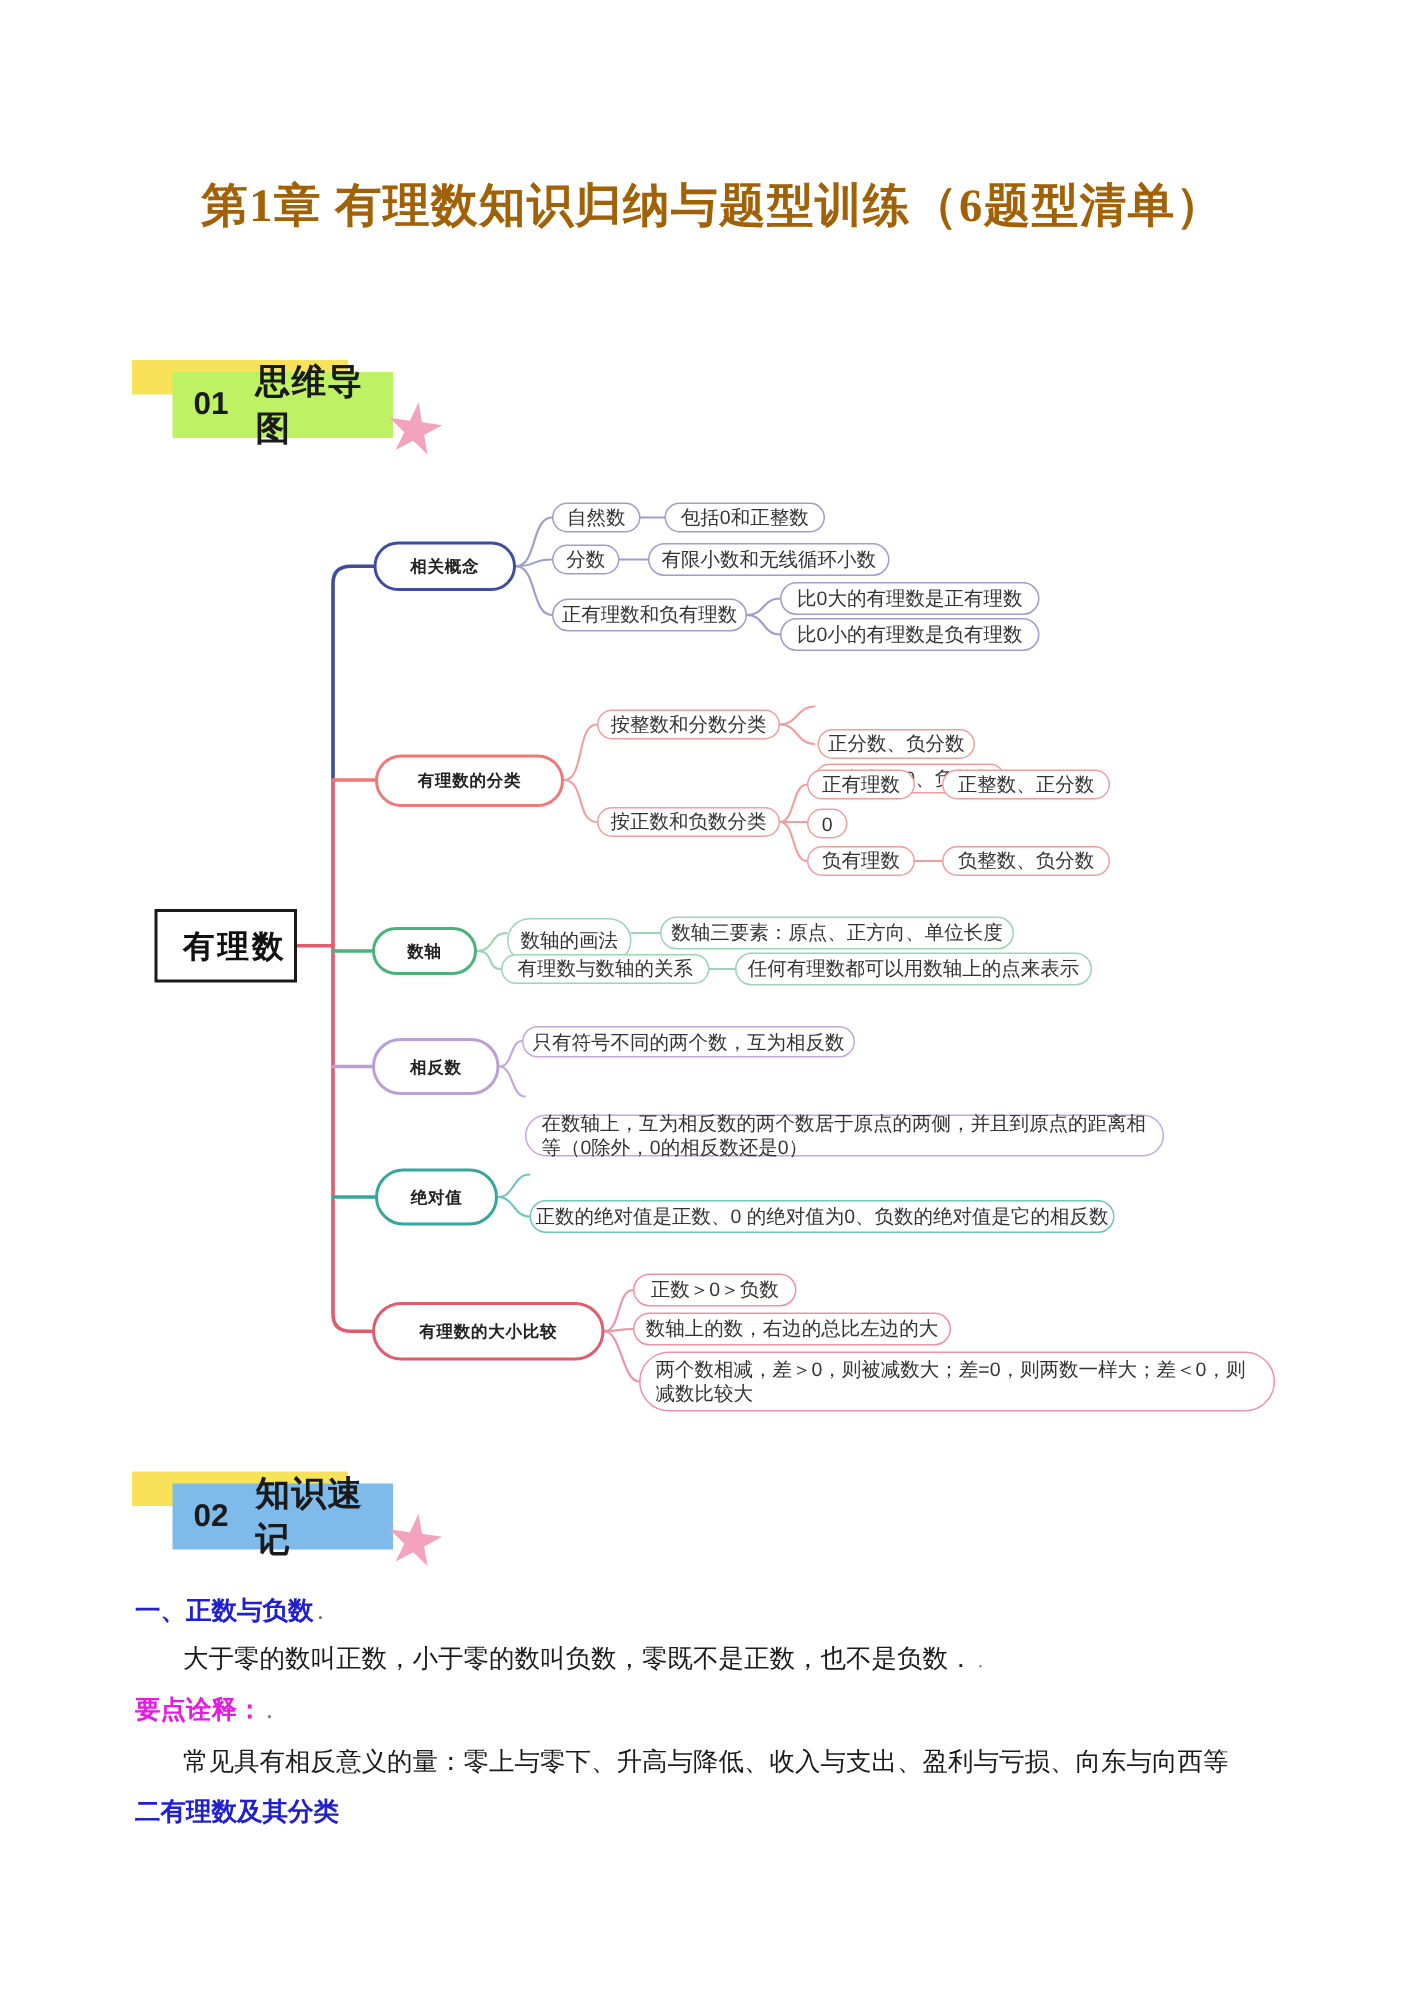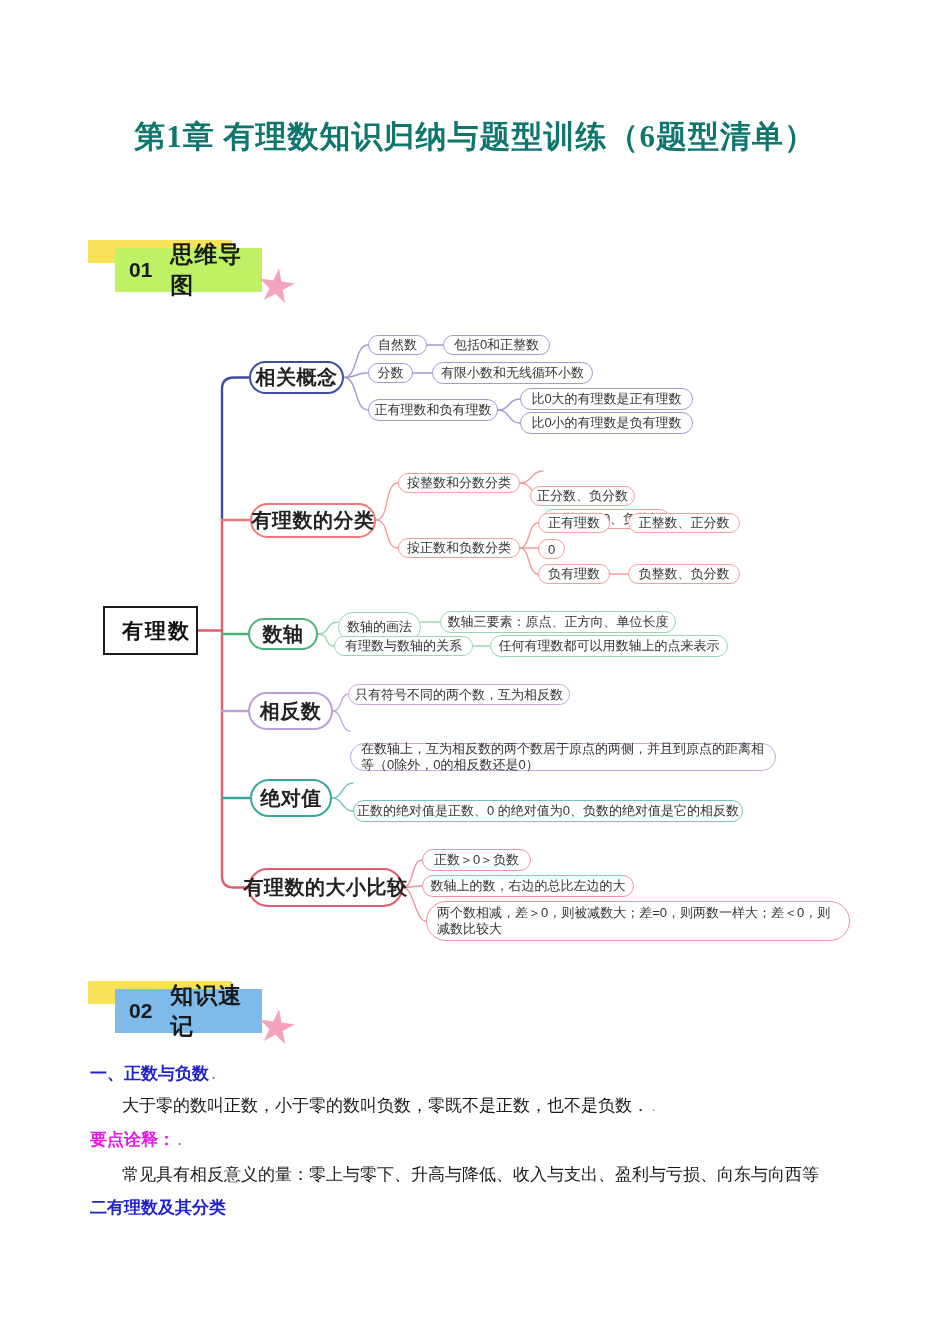"第1章 有理数知识归纳与题型训练（6题型清单）" .doc-title { color: #0f766e -> #a16207 }
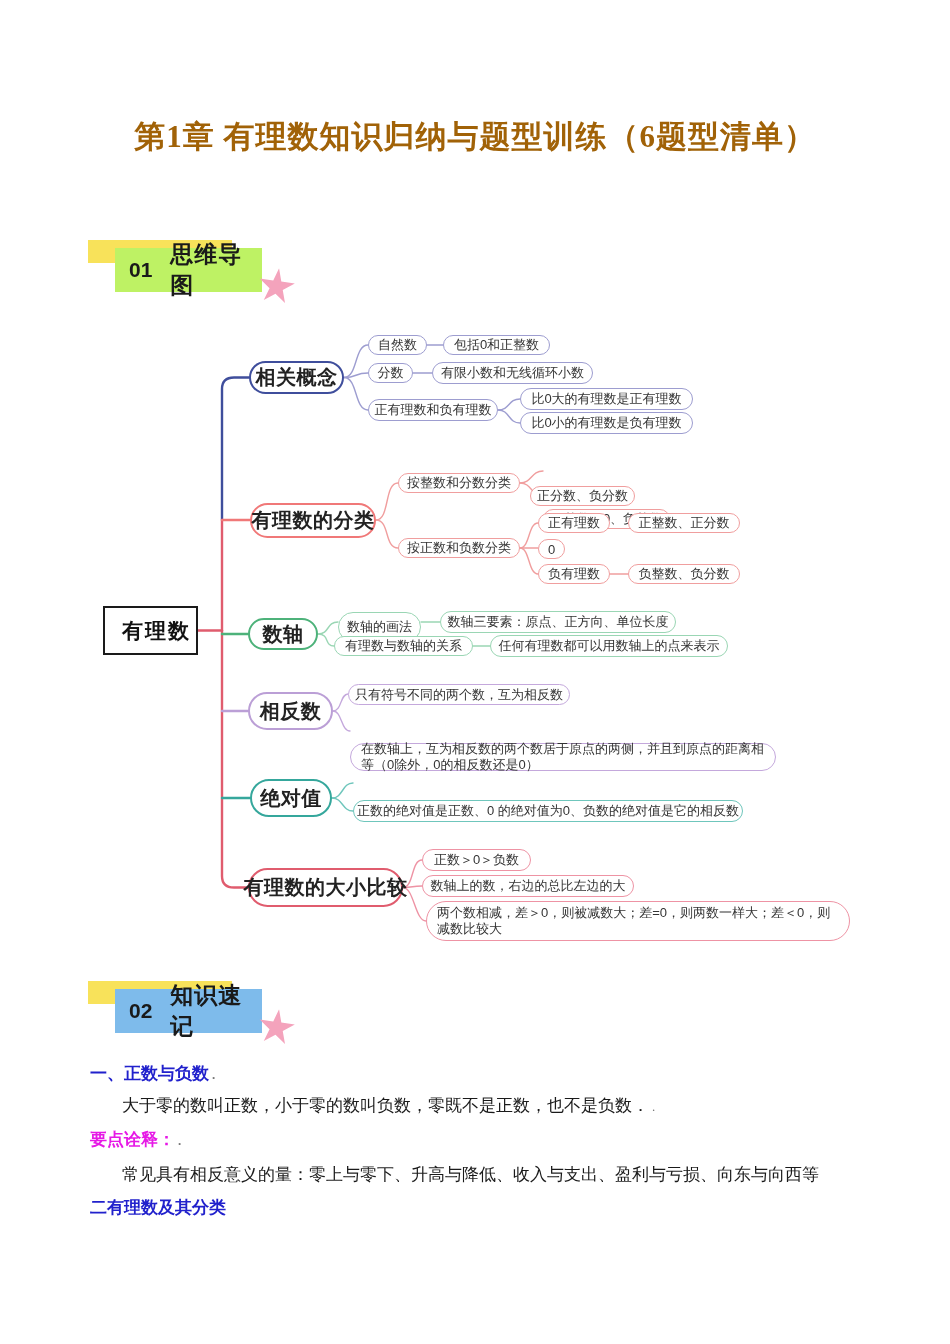"相关概念" .mm-main { font-size: 20px -> 11px }
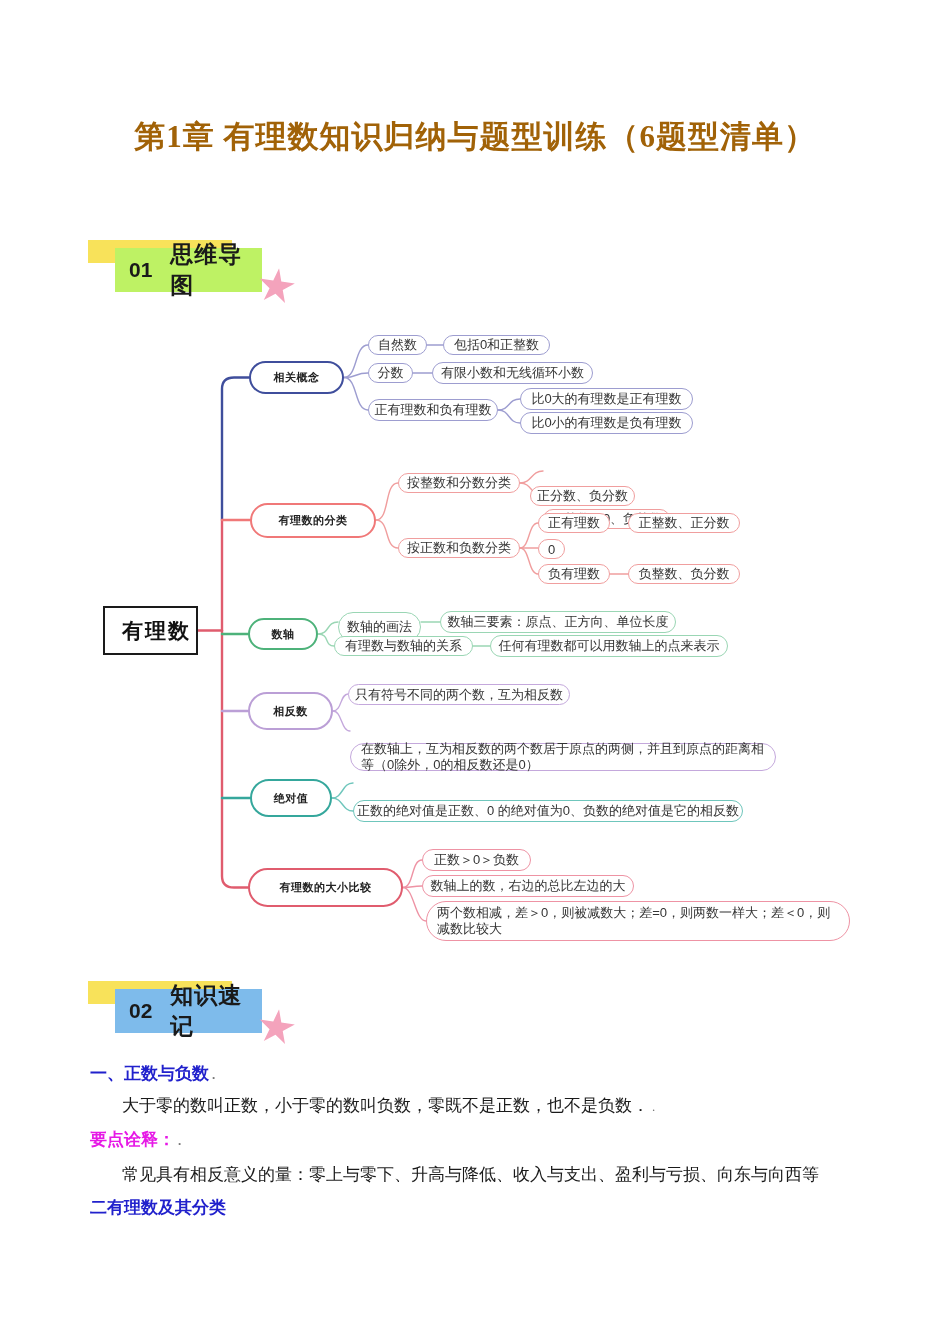"正分数、负分数" div.mm-node { left: 530px -> 545px }
